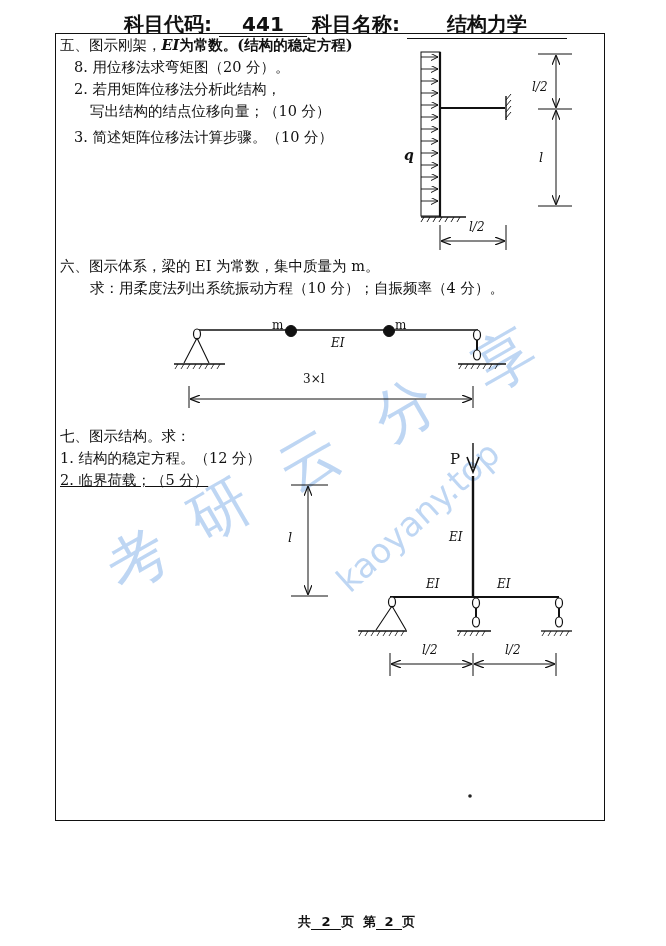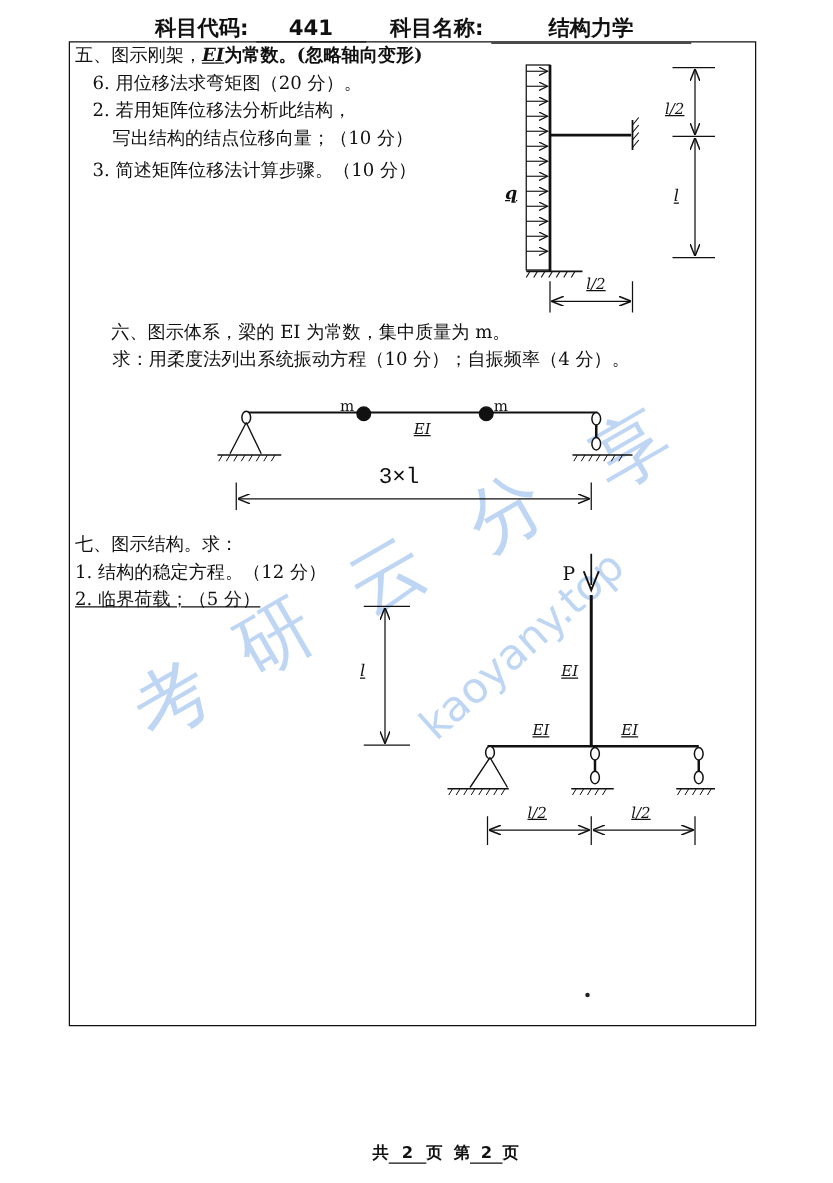"科目代码: 441" .hdr { font-size: 17px -> 20px }
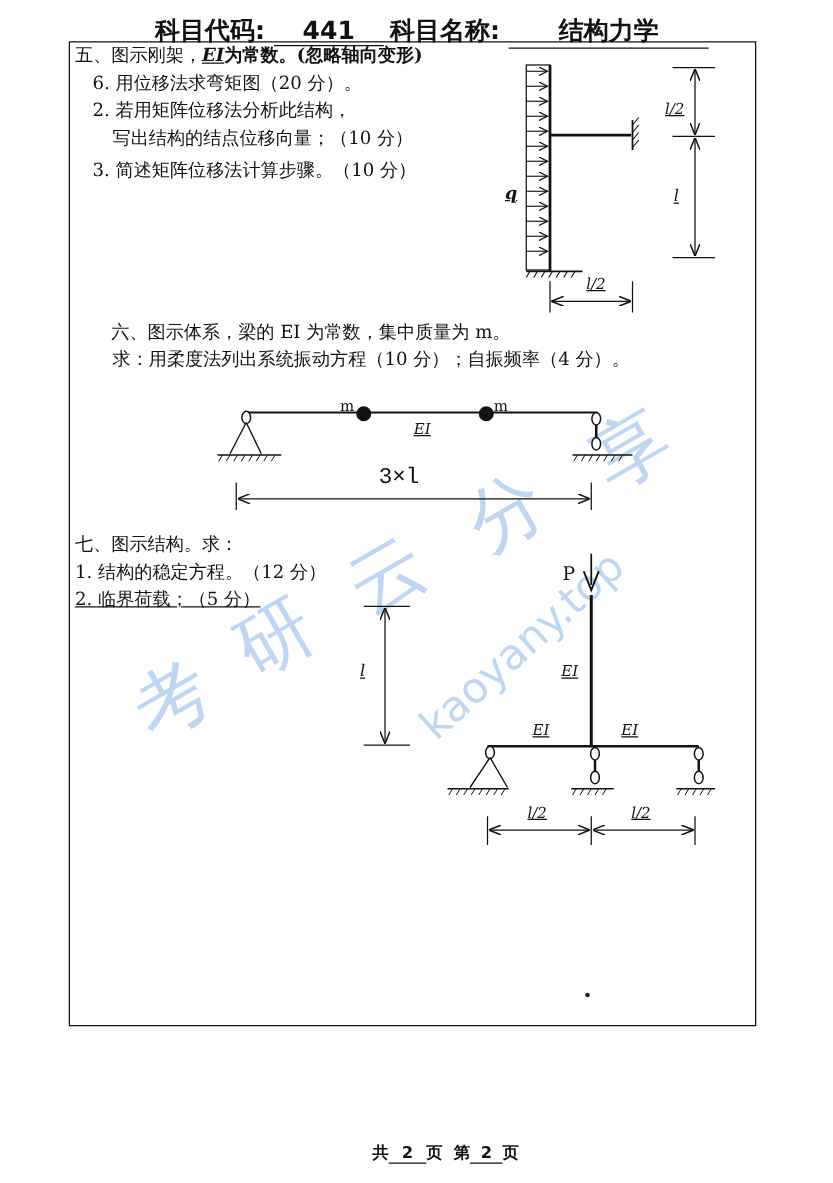"EI" .it { text-decoration: underline -> none }
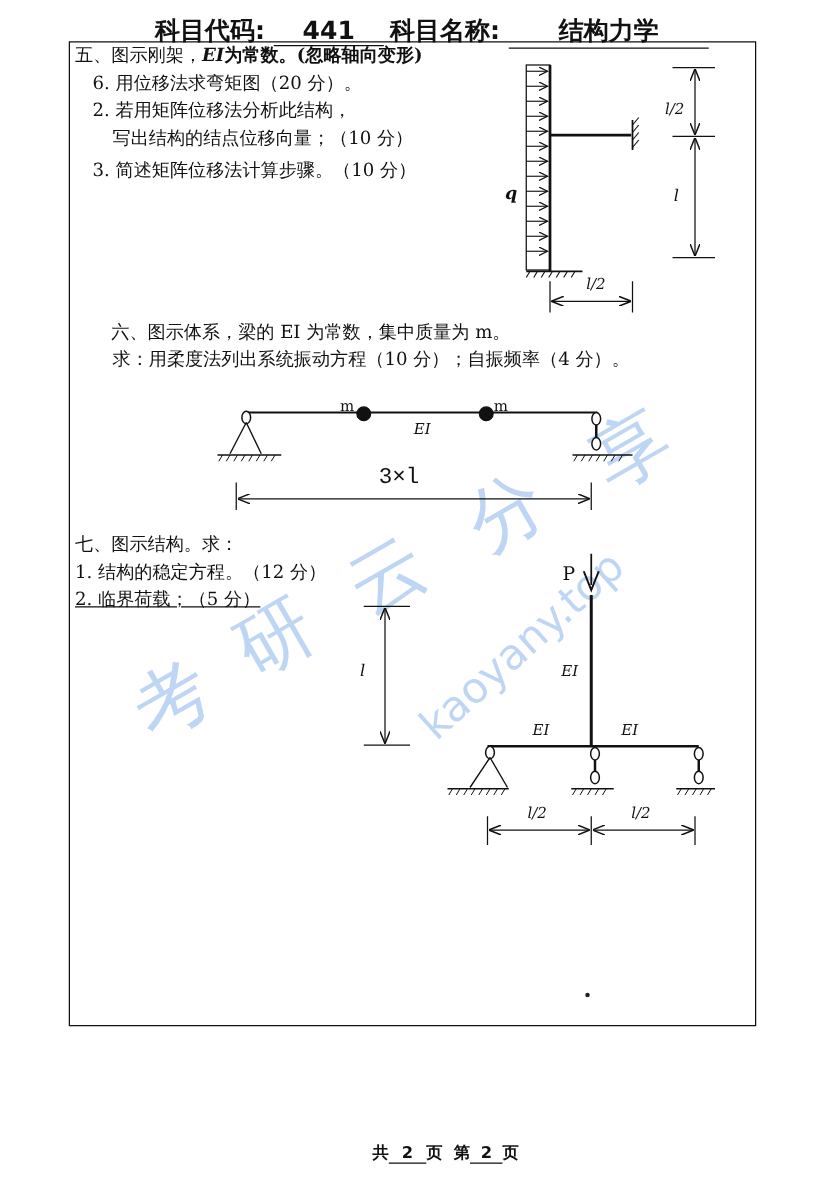"为常数。(忽略轴向变形)" span.b { text: 忽略轴向变形 -> 结构的稳定方程 }
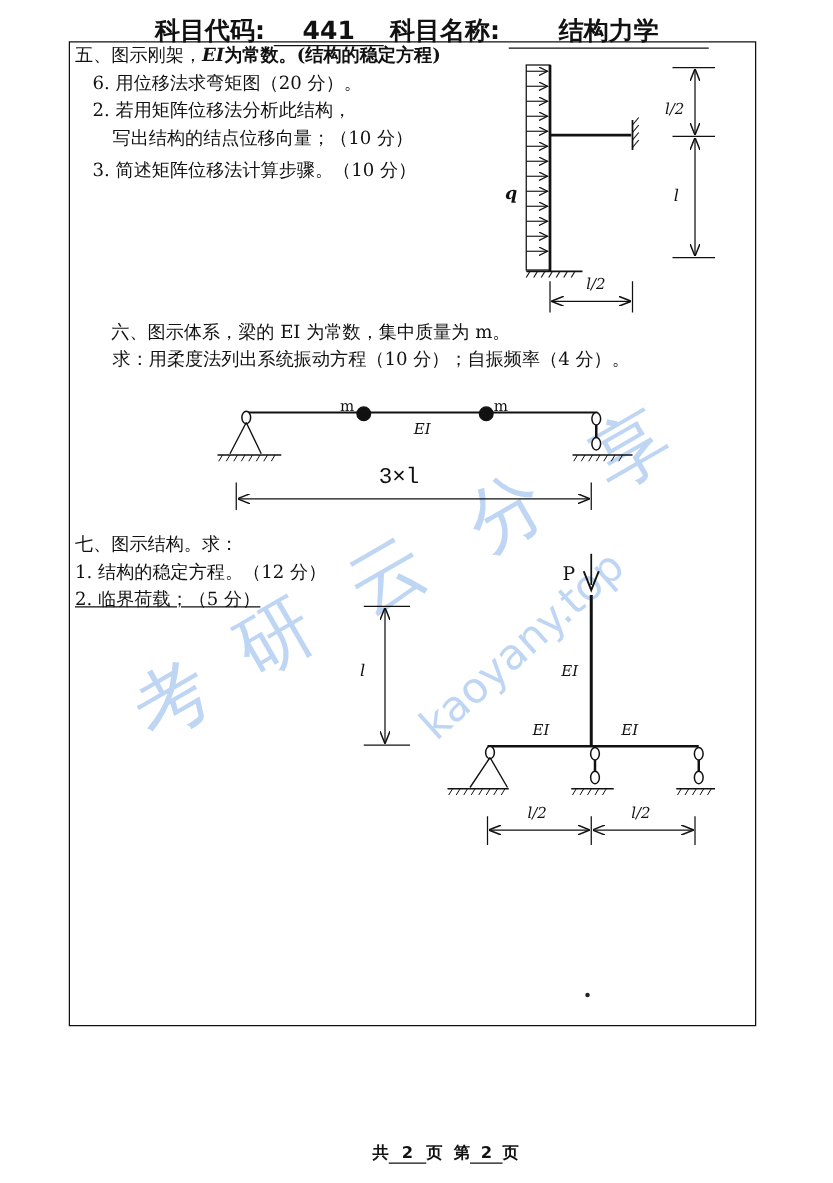"6. 用位移法求弯矩图（20 分）。" div.abs { text: 6 -> 8 }
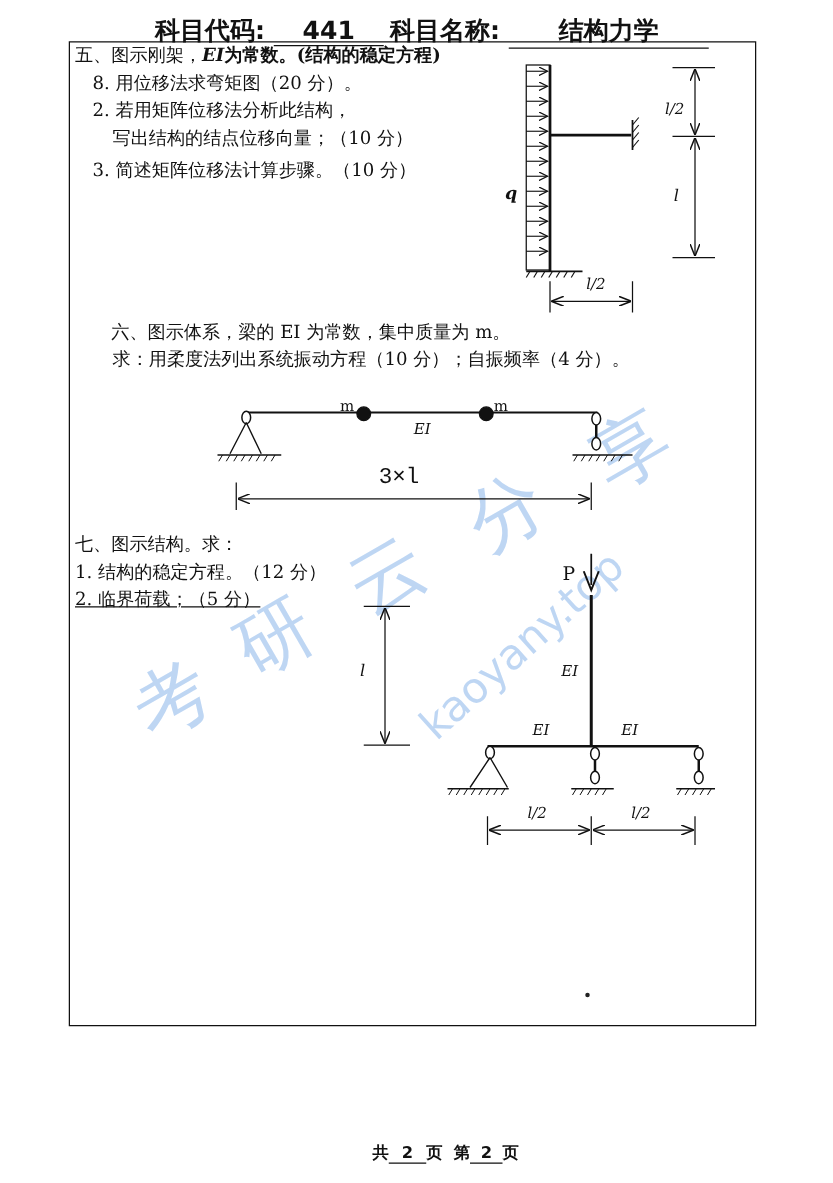"六、图示体系，梁的 EI 为常数，集中质量为 m。" div.abs { margin-left: 29px -> none }
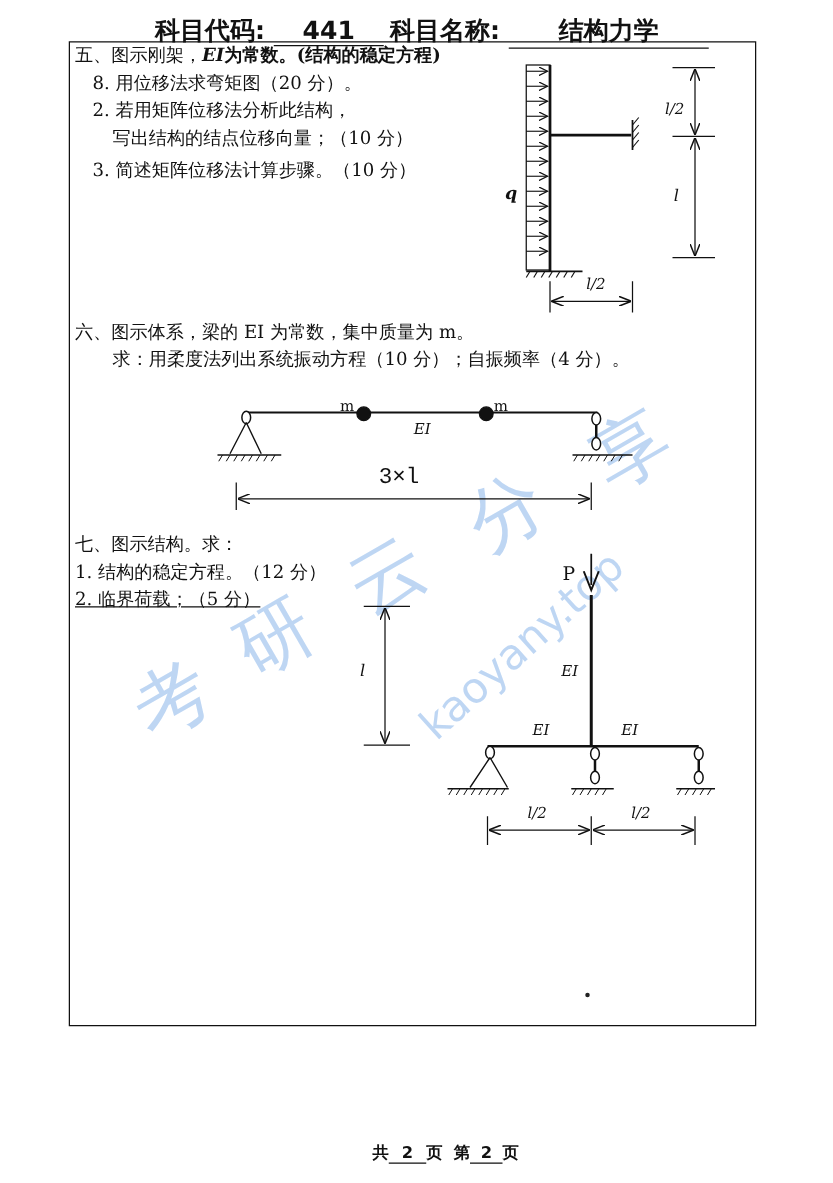"3×l" div.abs { font-family: Liberation Mono, monospace -> none; font-size: 18px -> 12px }
